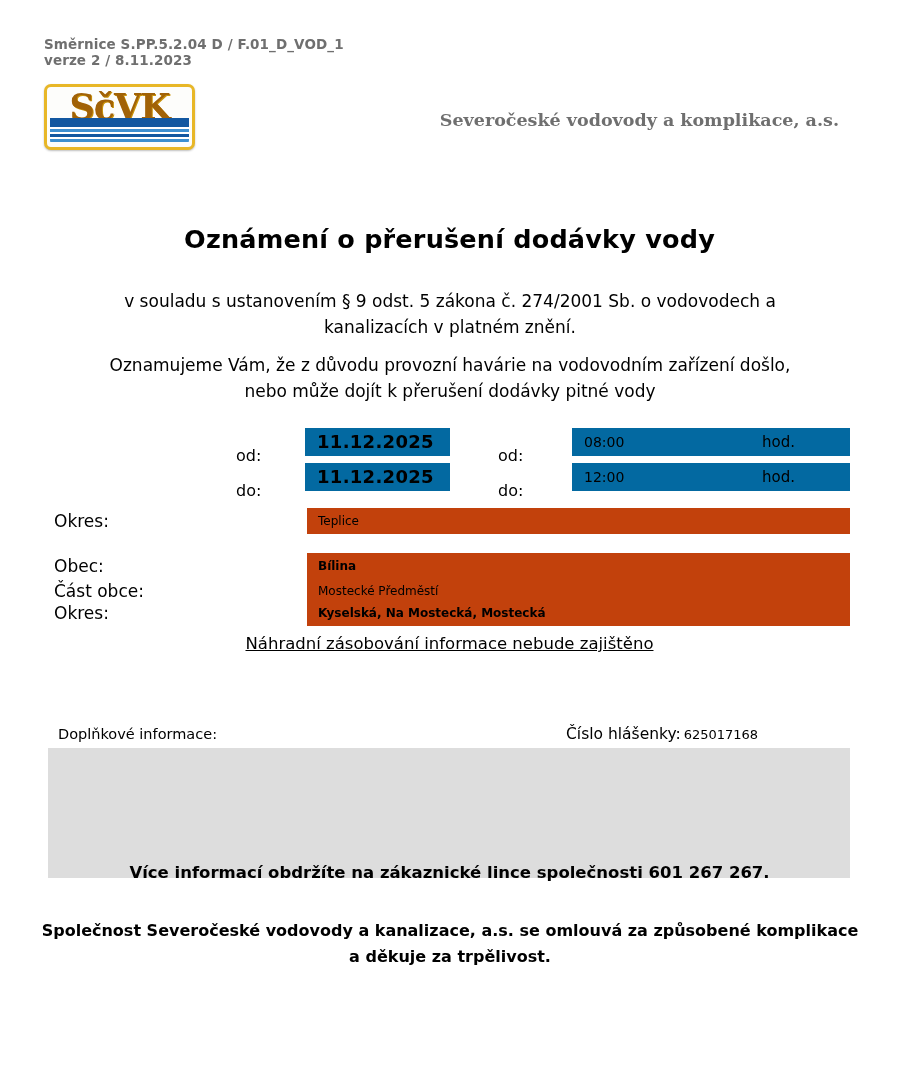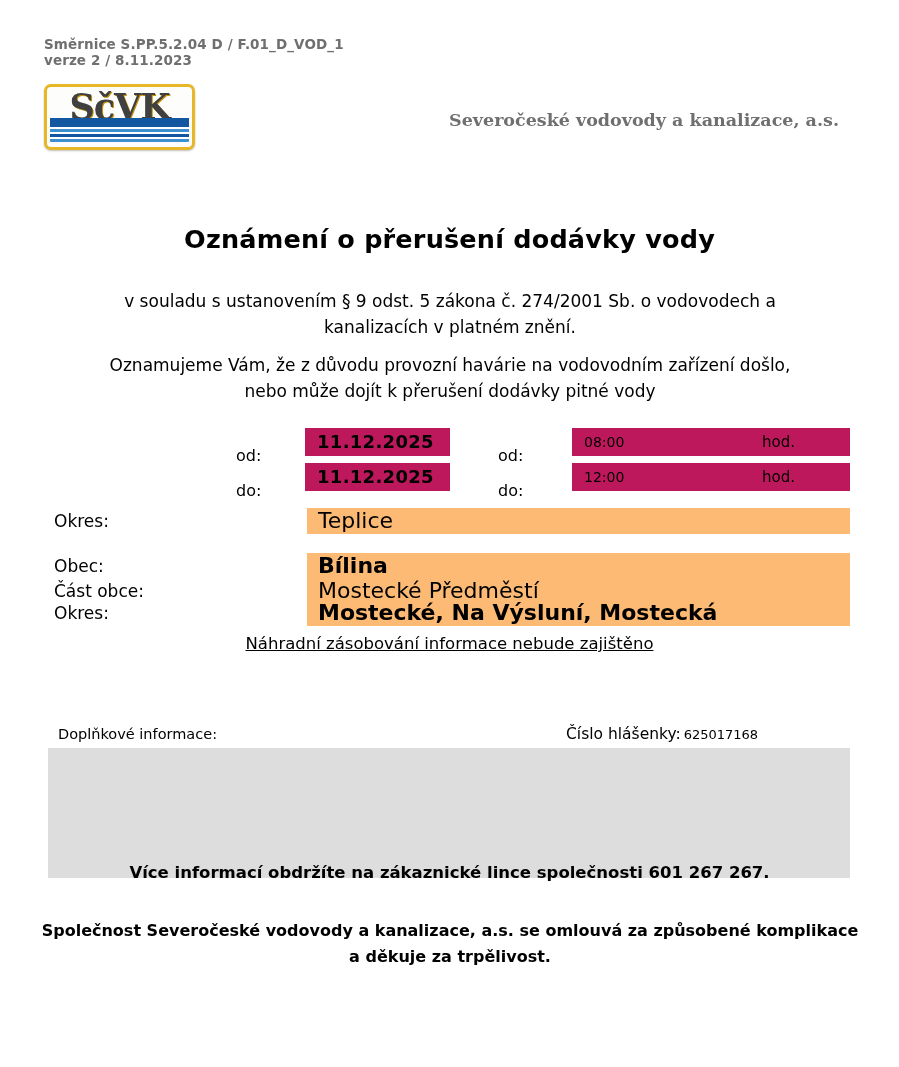"SčVK" .logo-word { color: #404040 -> #a16207 }
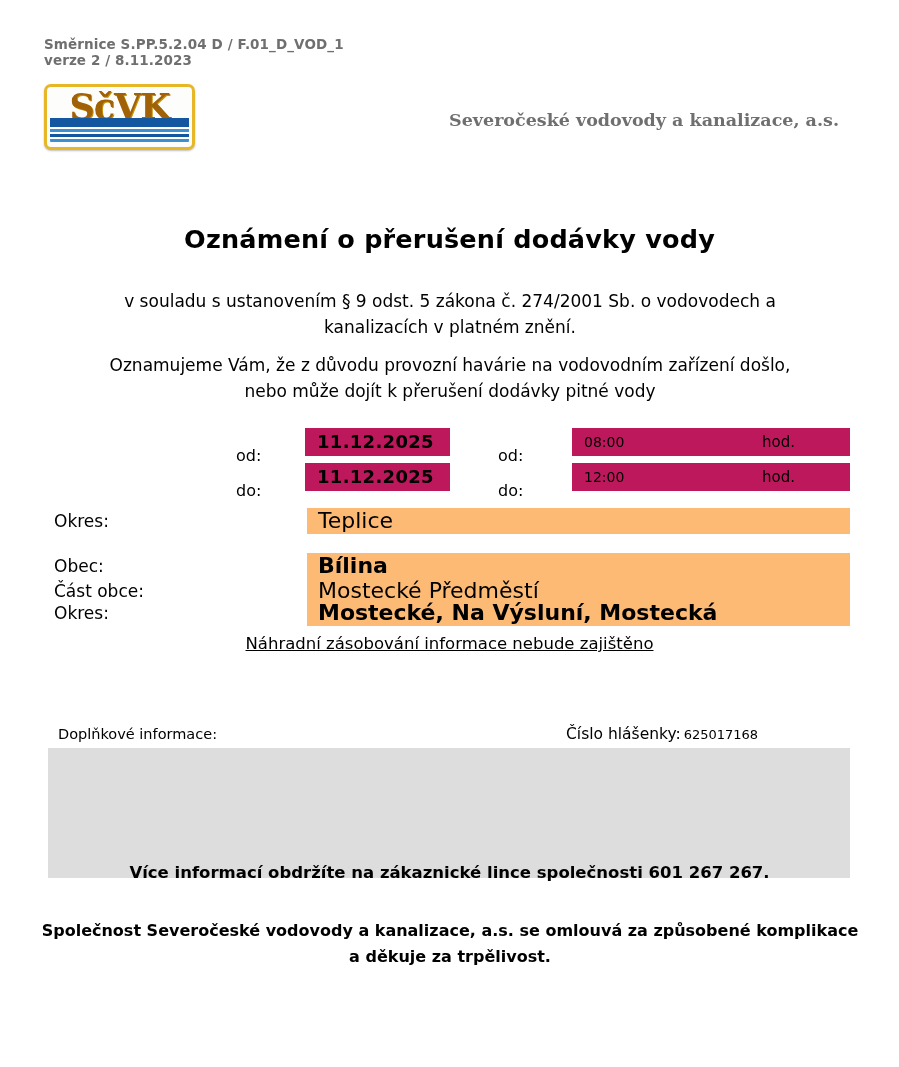"Severočeské vodovody a kanalizace, a.s." div.company-name { text: kanalizace -> komplikace }
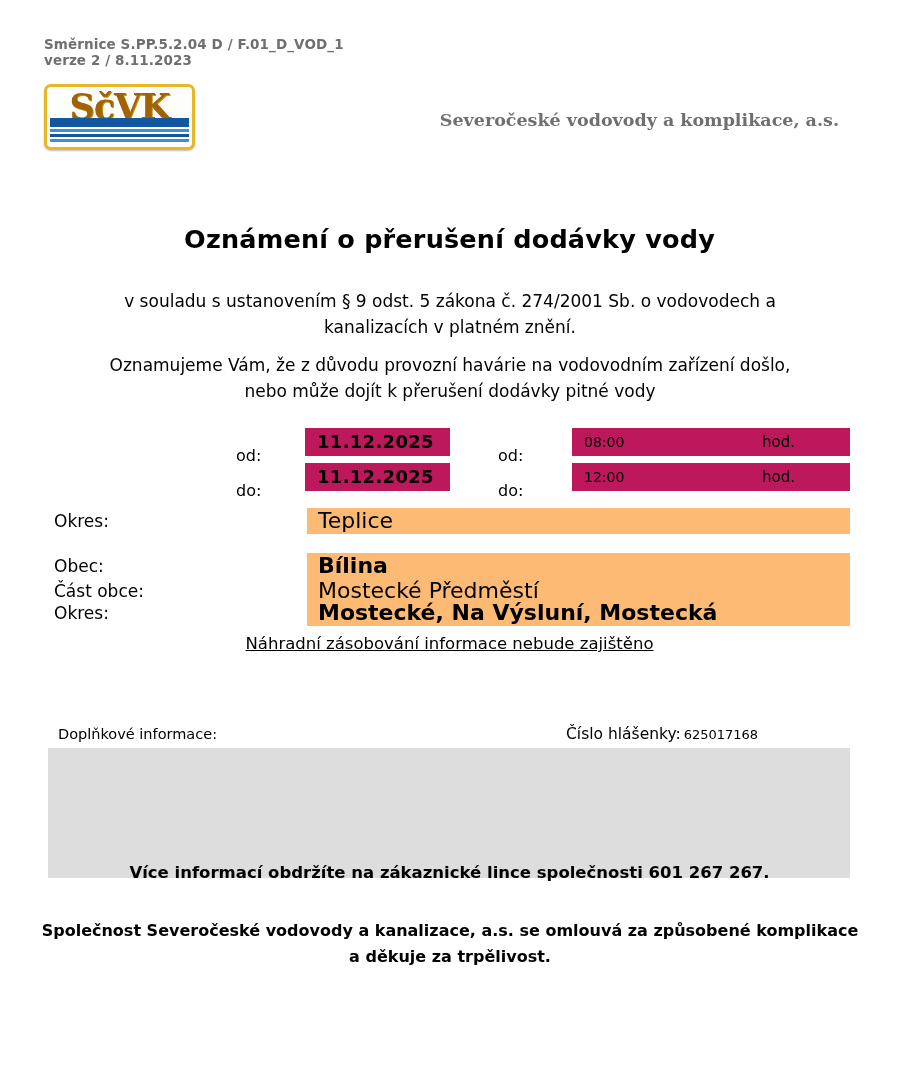"11.12.2025" .dt-field { background: #be185d -> #0369a1 }
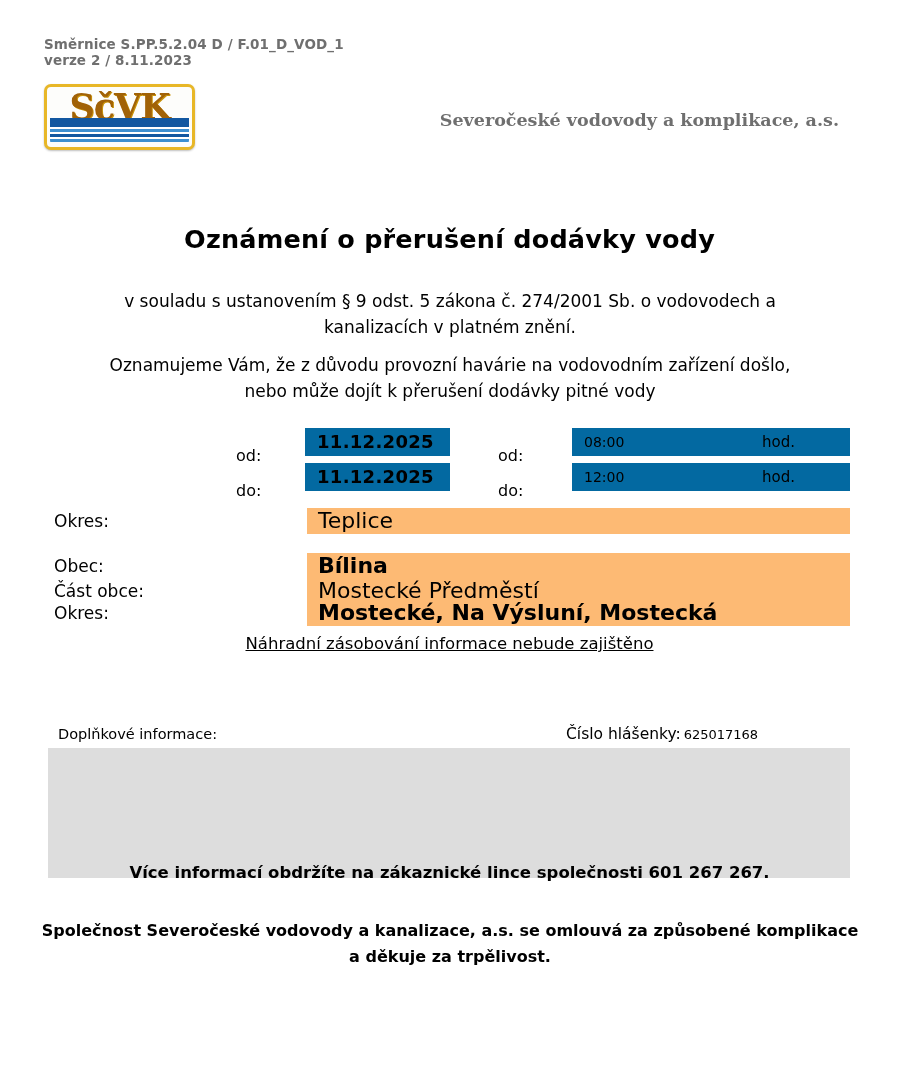"Teplice" .addr-value { background: #fdba74 -> #c2410c; font-size: 22px -> 12px }
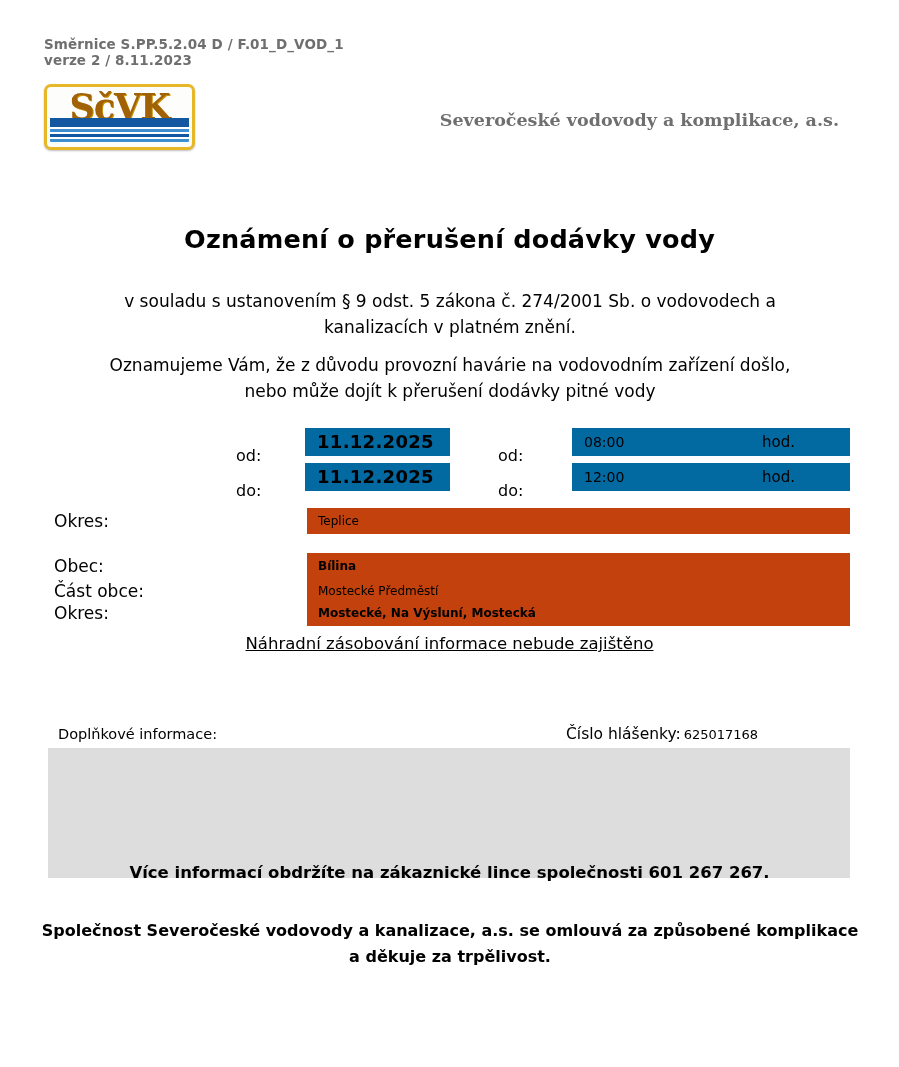"Mostecké, Na Výsluní, Mostecká" div.addr-value { text: Mostecké, Na Výsluní -> Kyselská, Na Mostecká }
